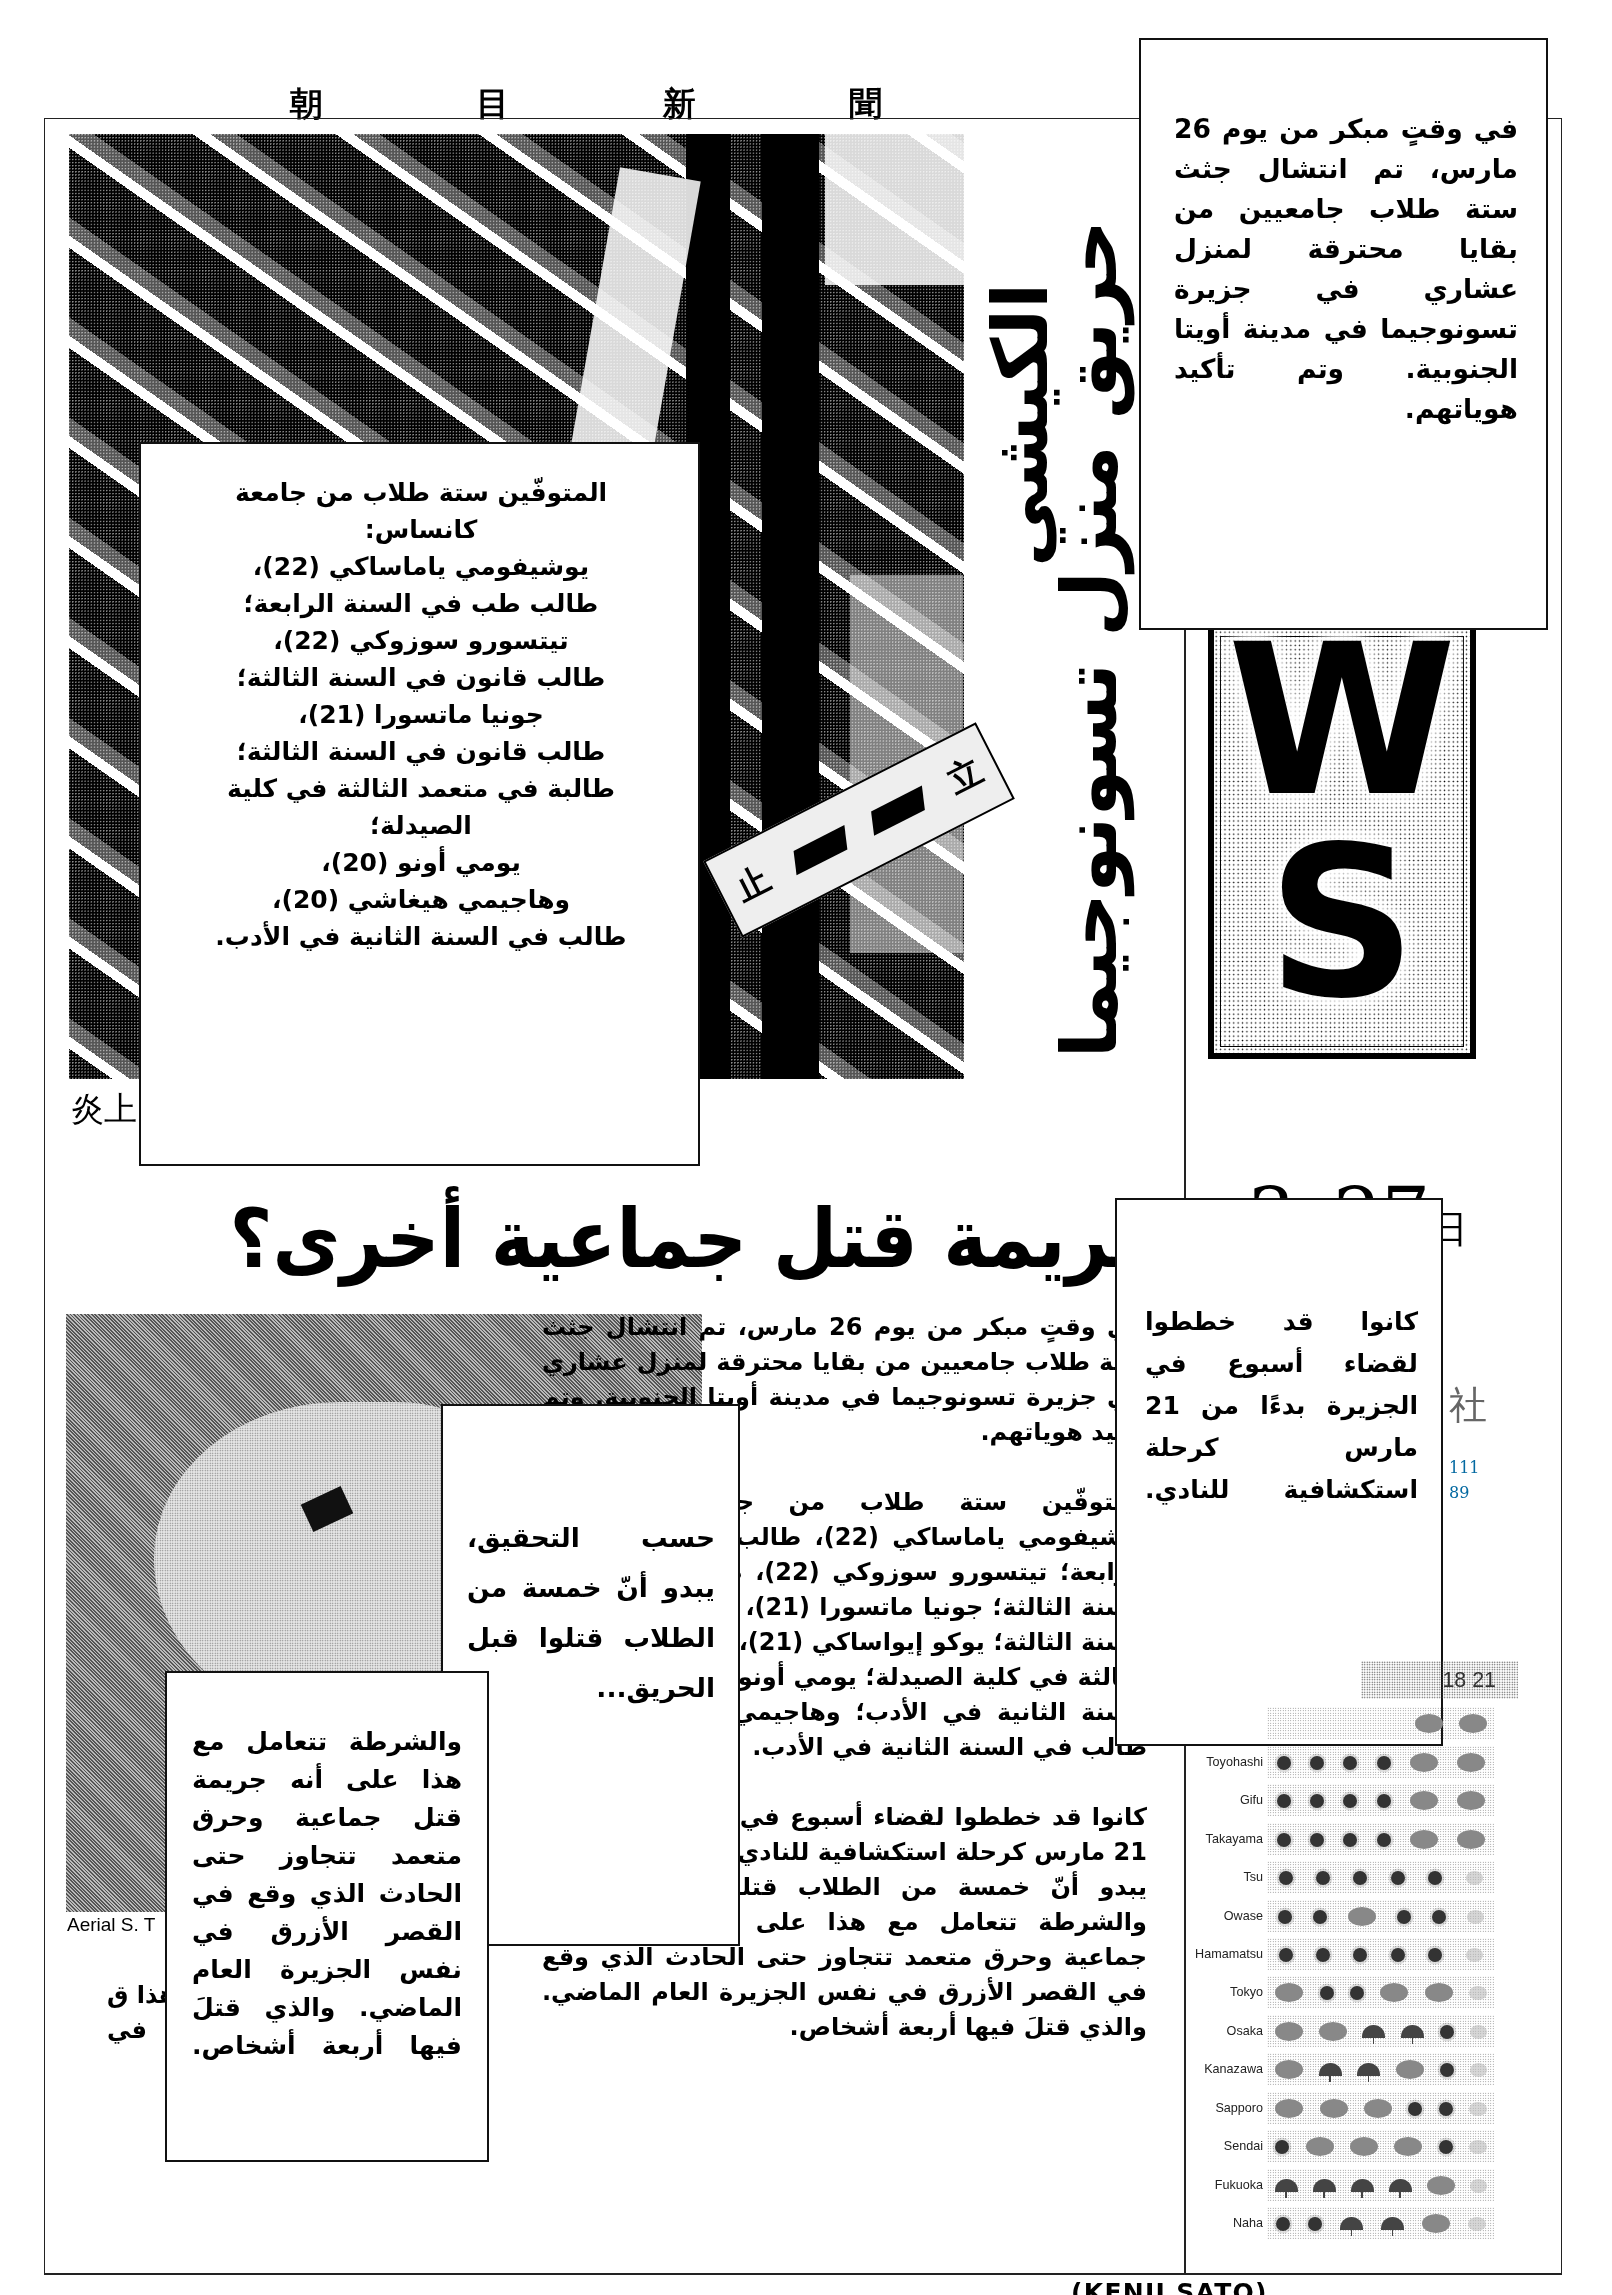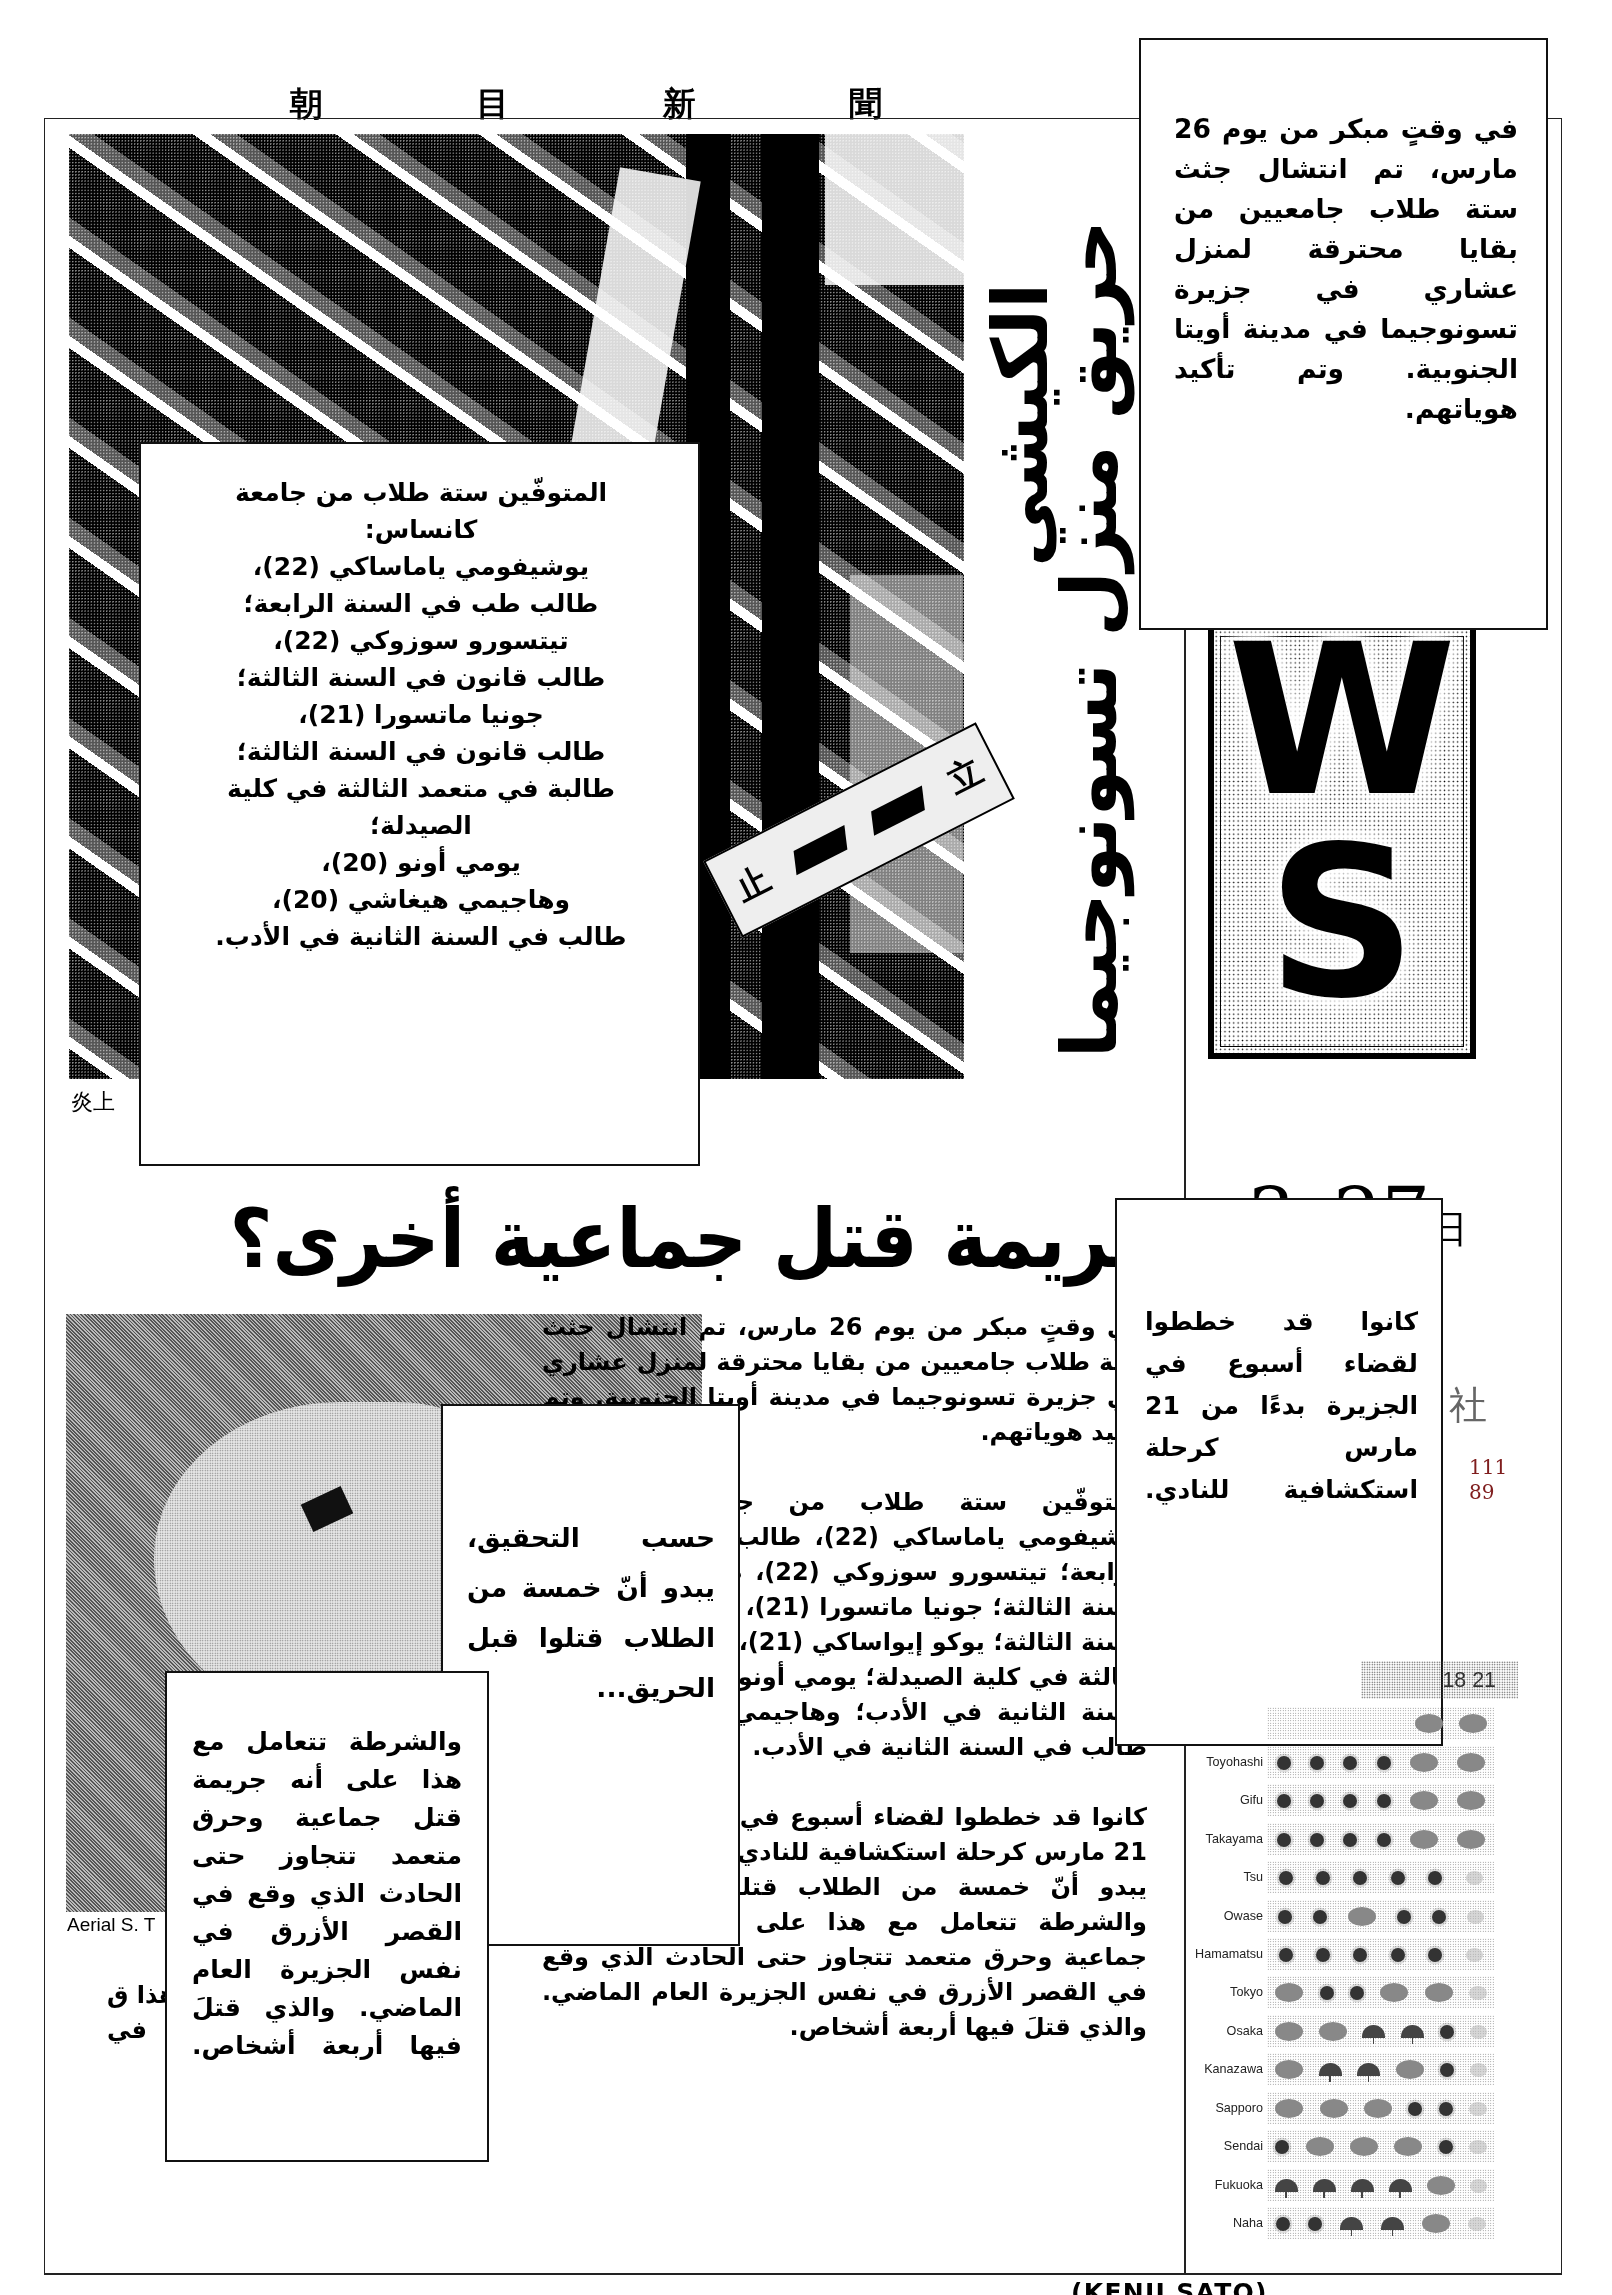"炎上" .photo-caption { font-size: 22px -> 33px }
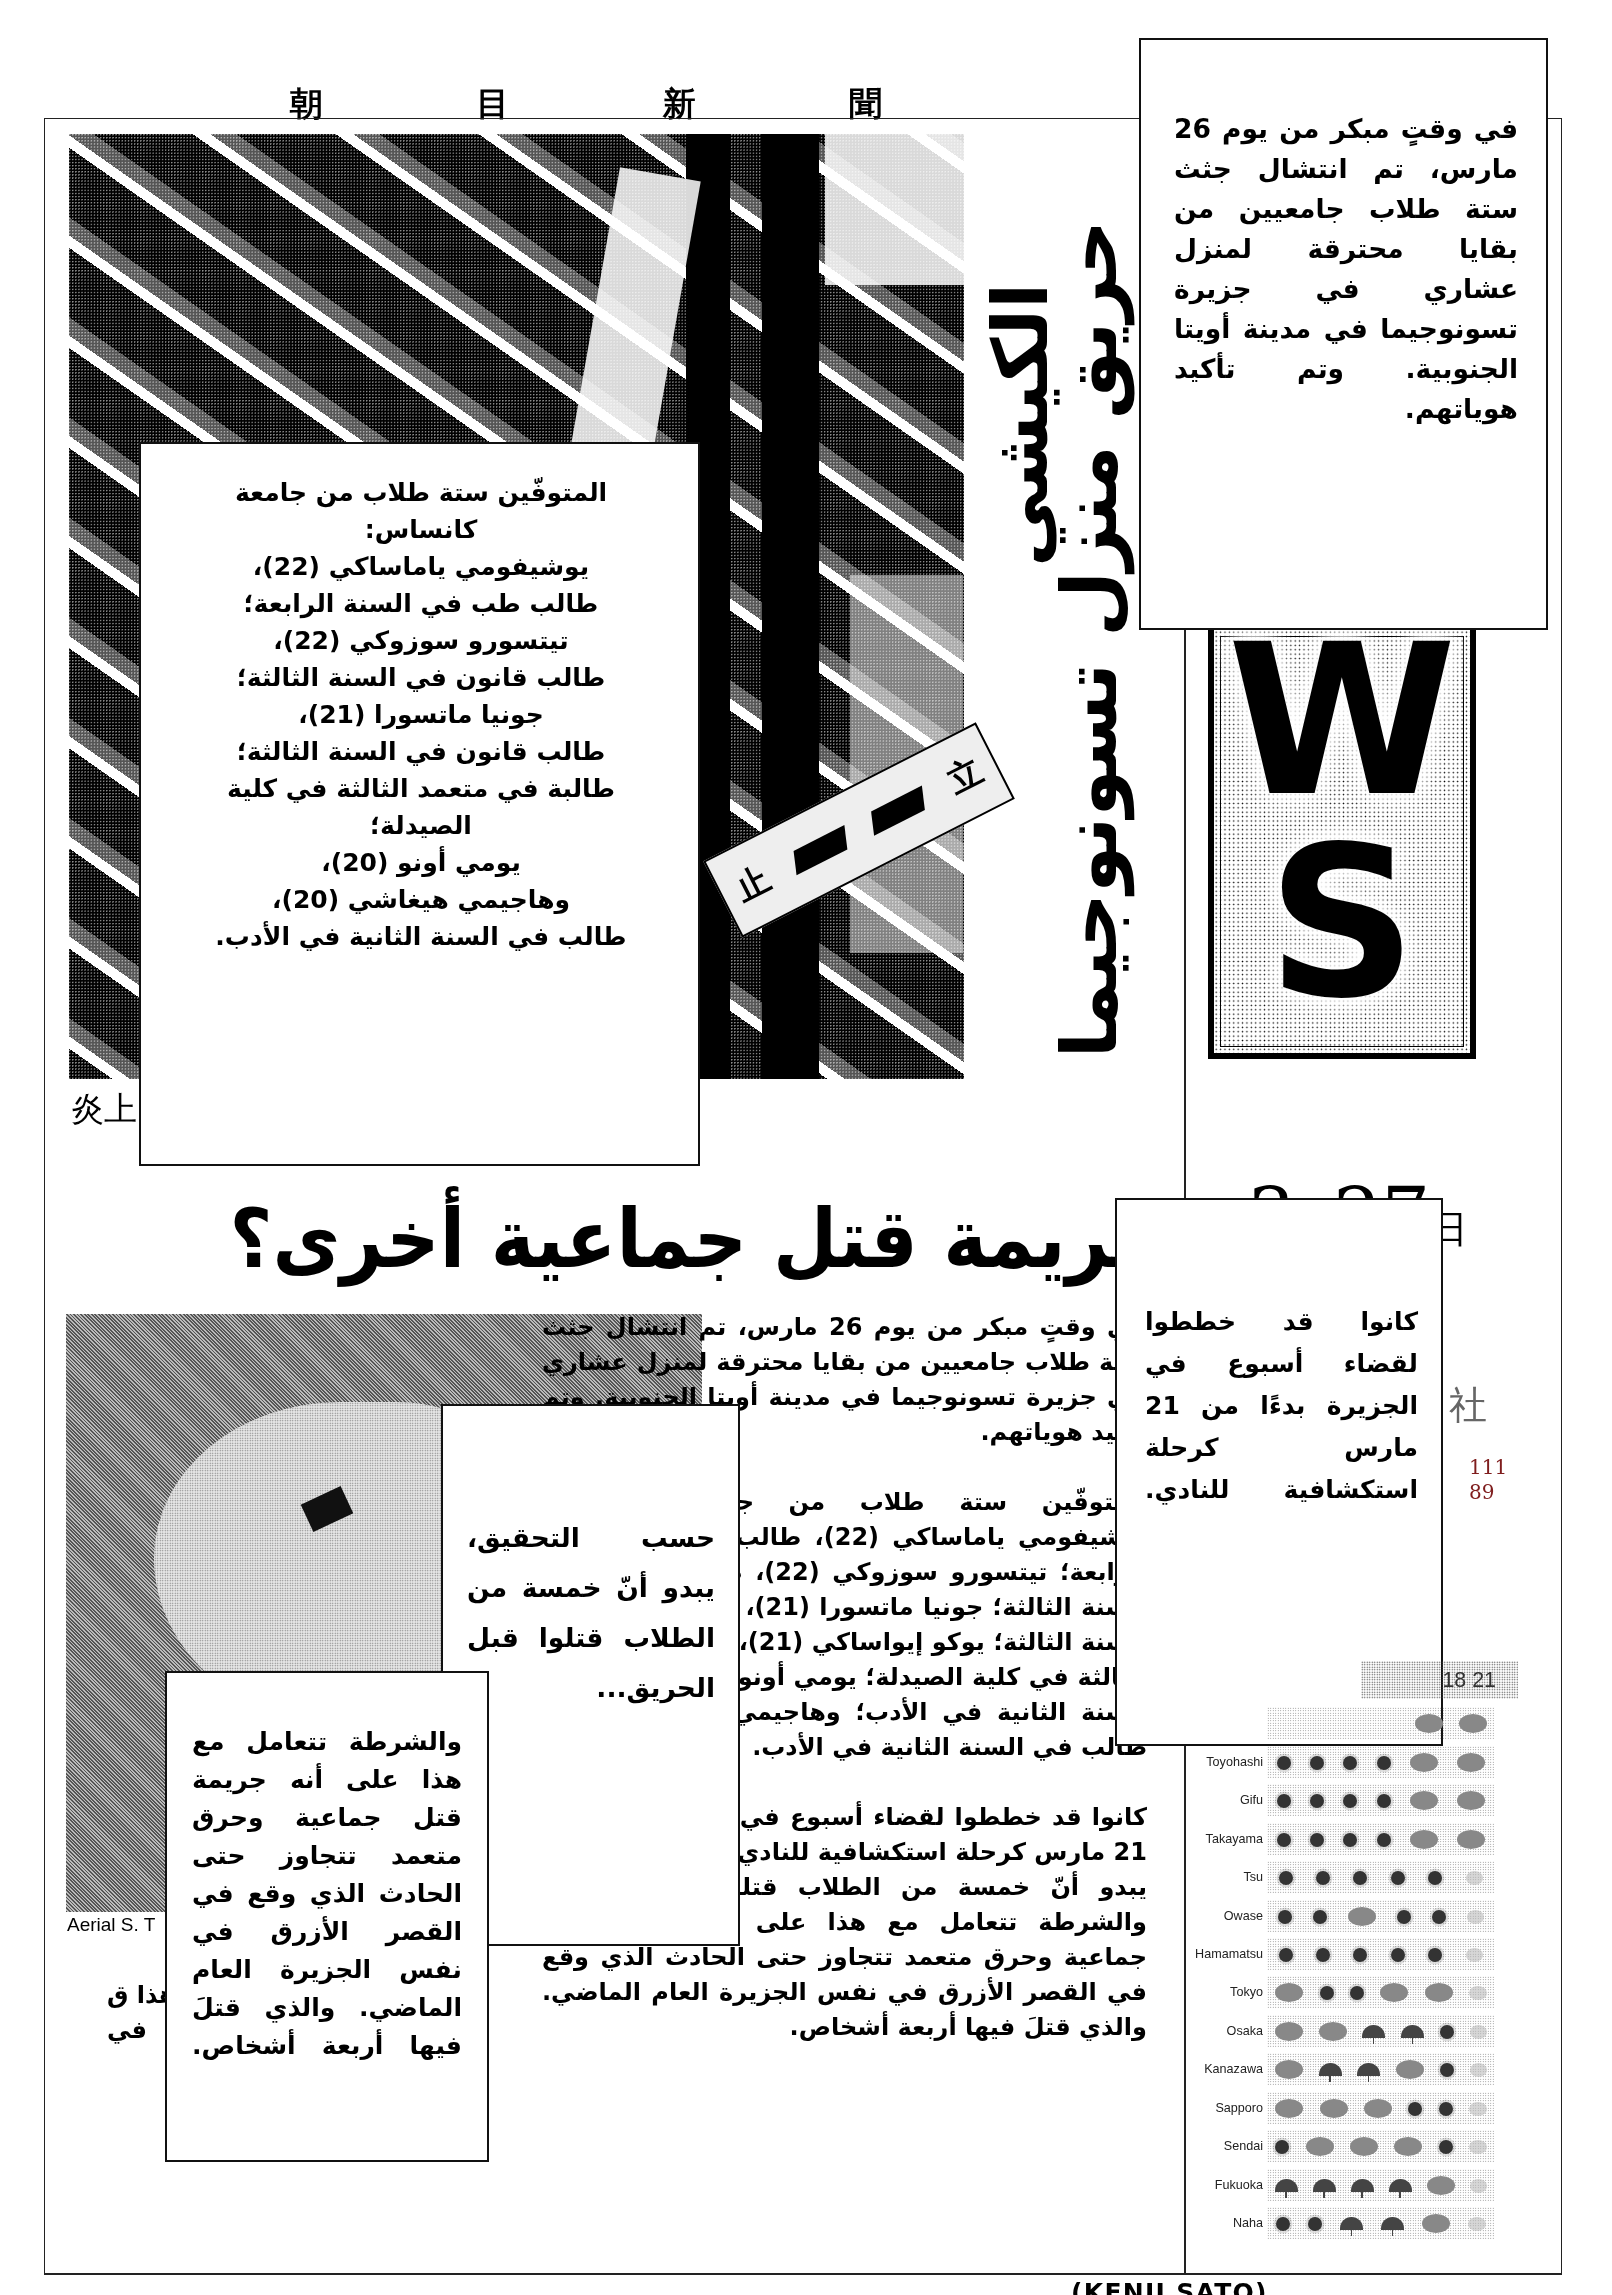"111" .date-nums { color: #7f1d1d -> #0369a1; font-size: 20px -> 16px; margin-left: 20px -> none }
